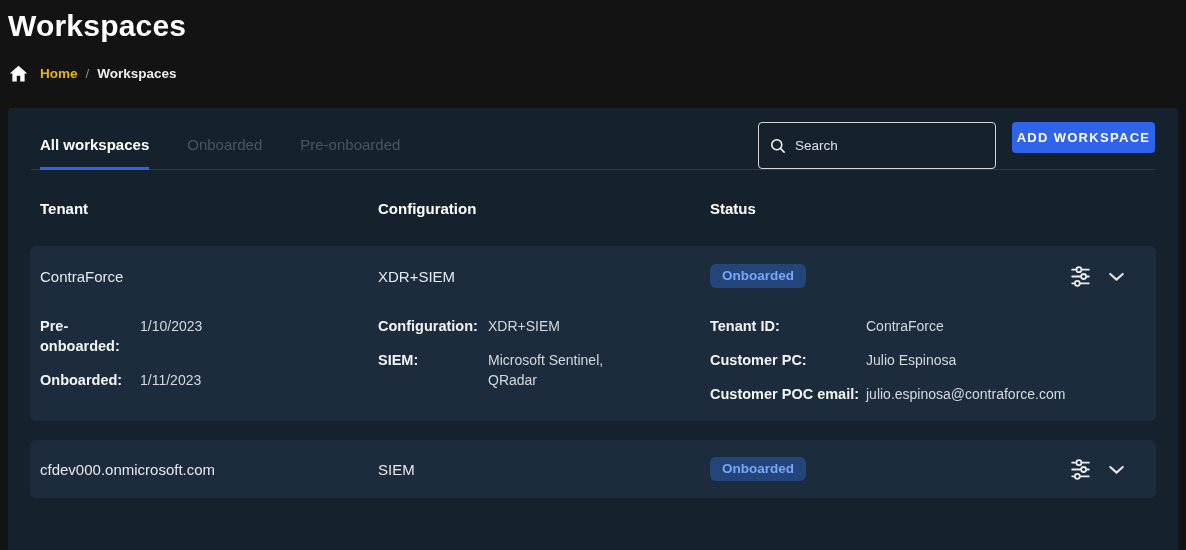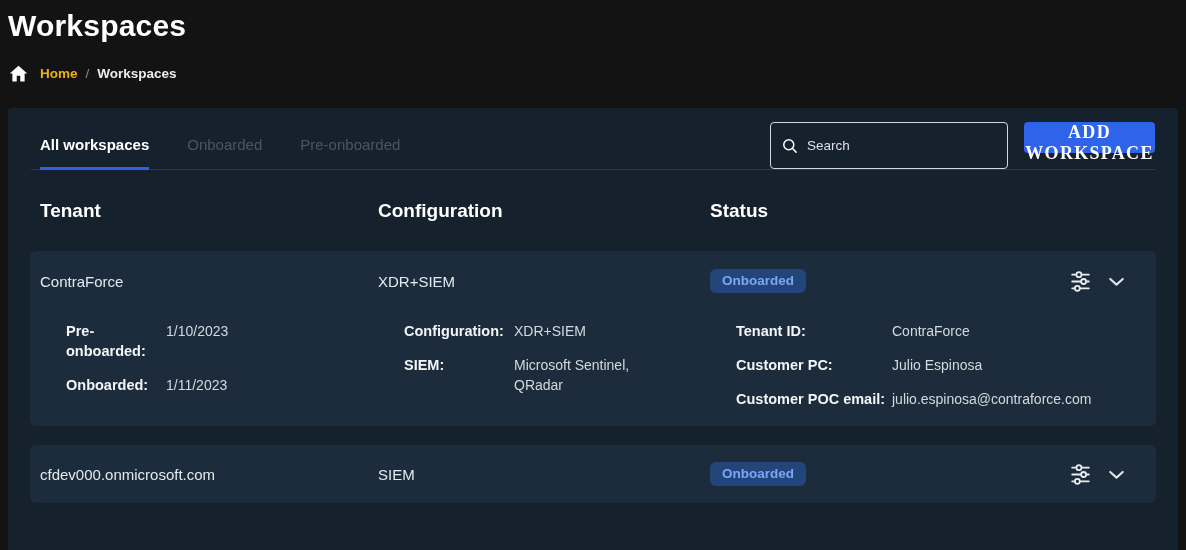"ADD WORKSPACE" .add-btn { font-family: Liberation Serif, serif -> Liberation Sans, sans-serif; font-size: 18px -> 13px; width: 131px -> 143px }
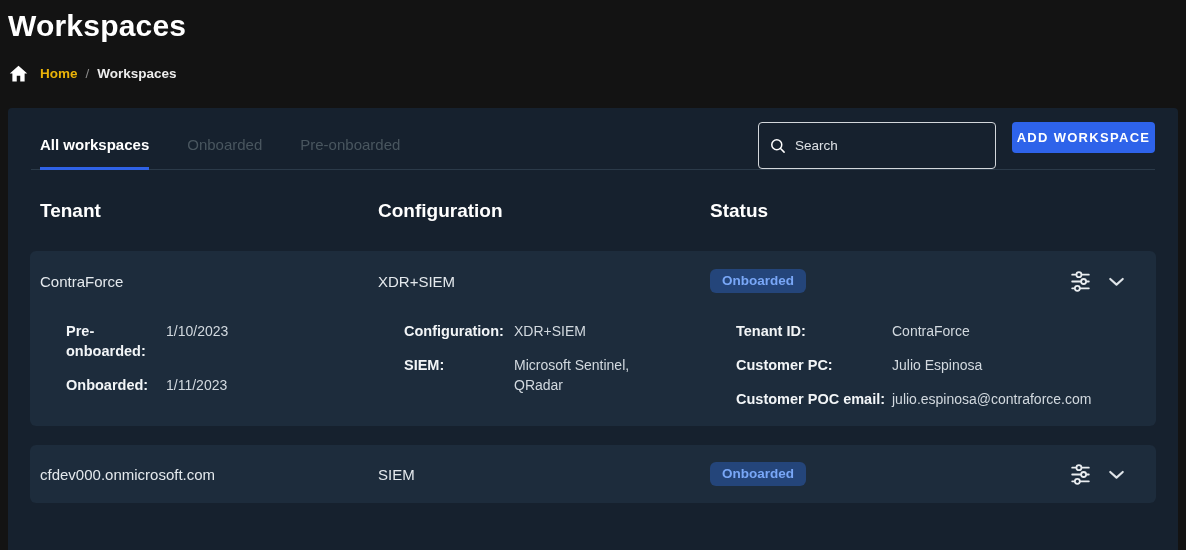"Tenant" .table-header { font-size: 19px -> 15px }
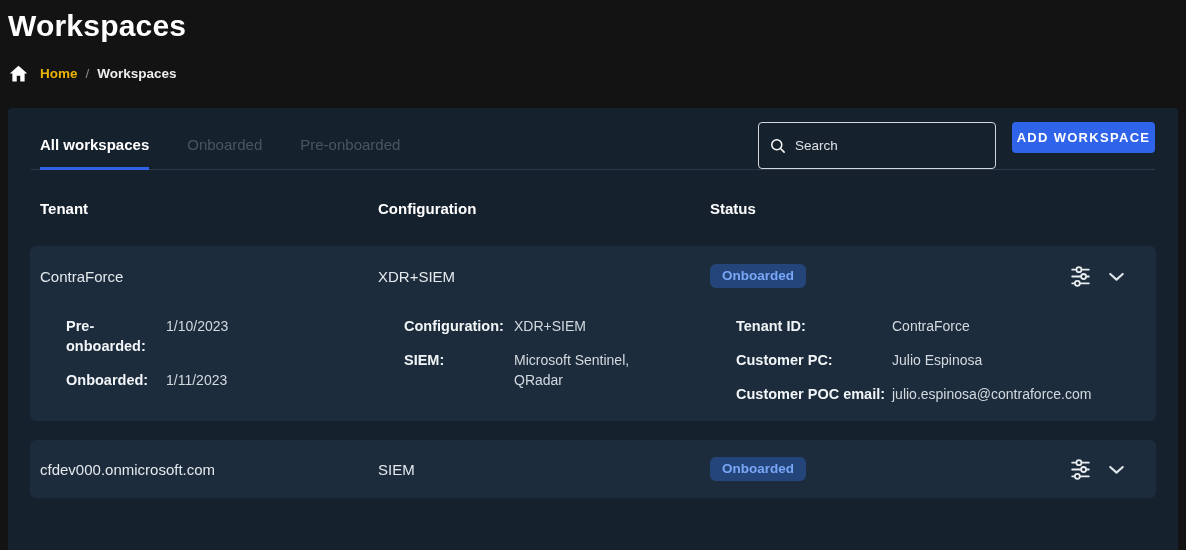"Pre-onboarded:" .row-details { margin-left: 26px -> none }
